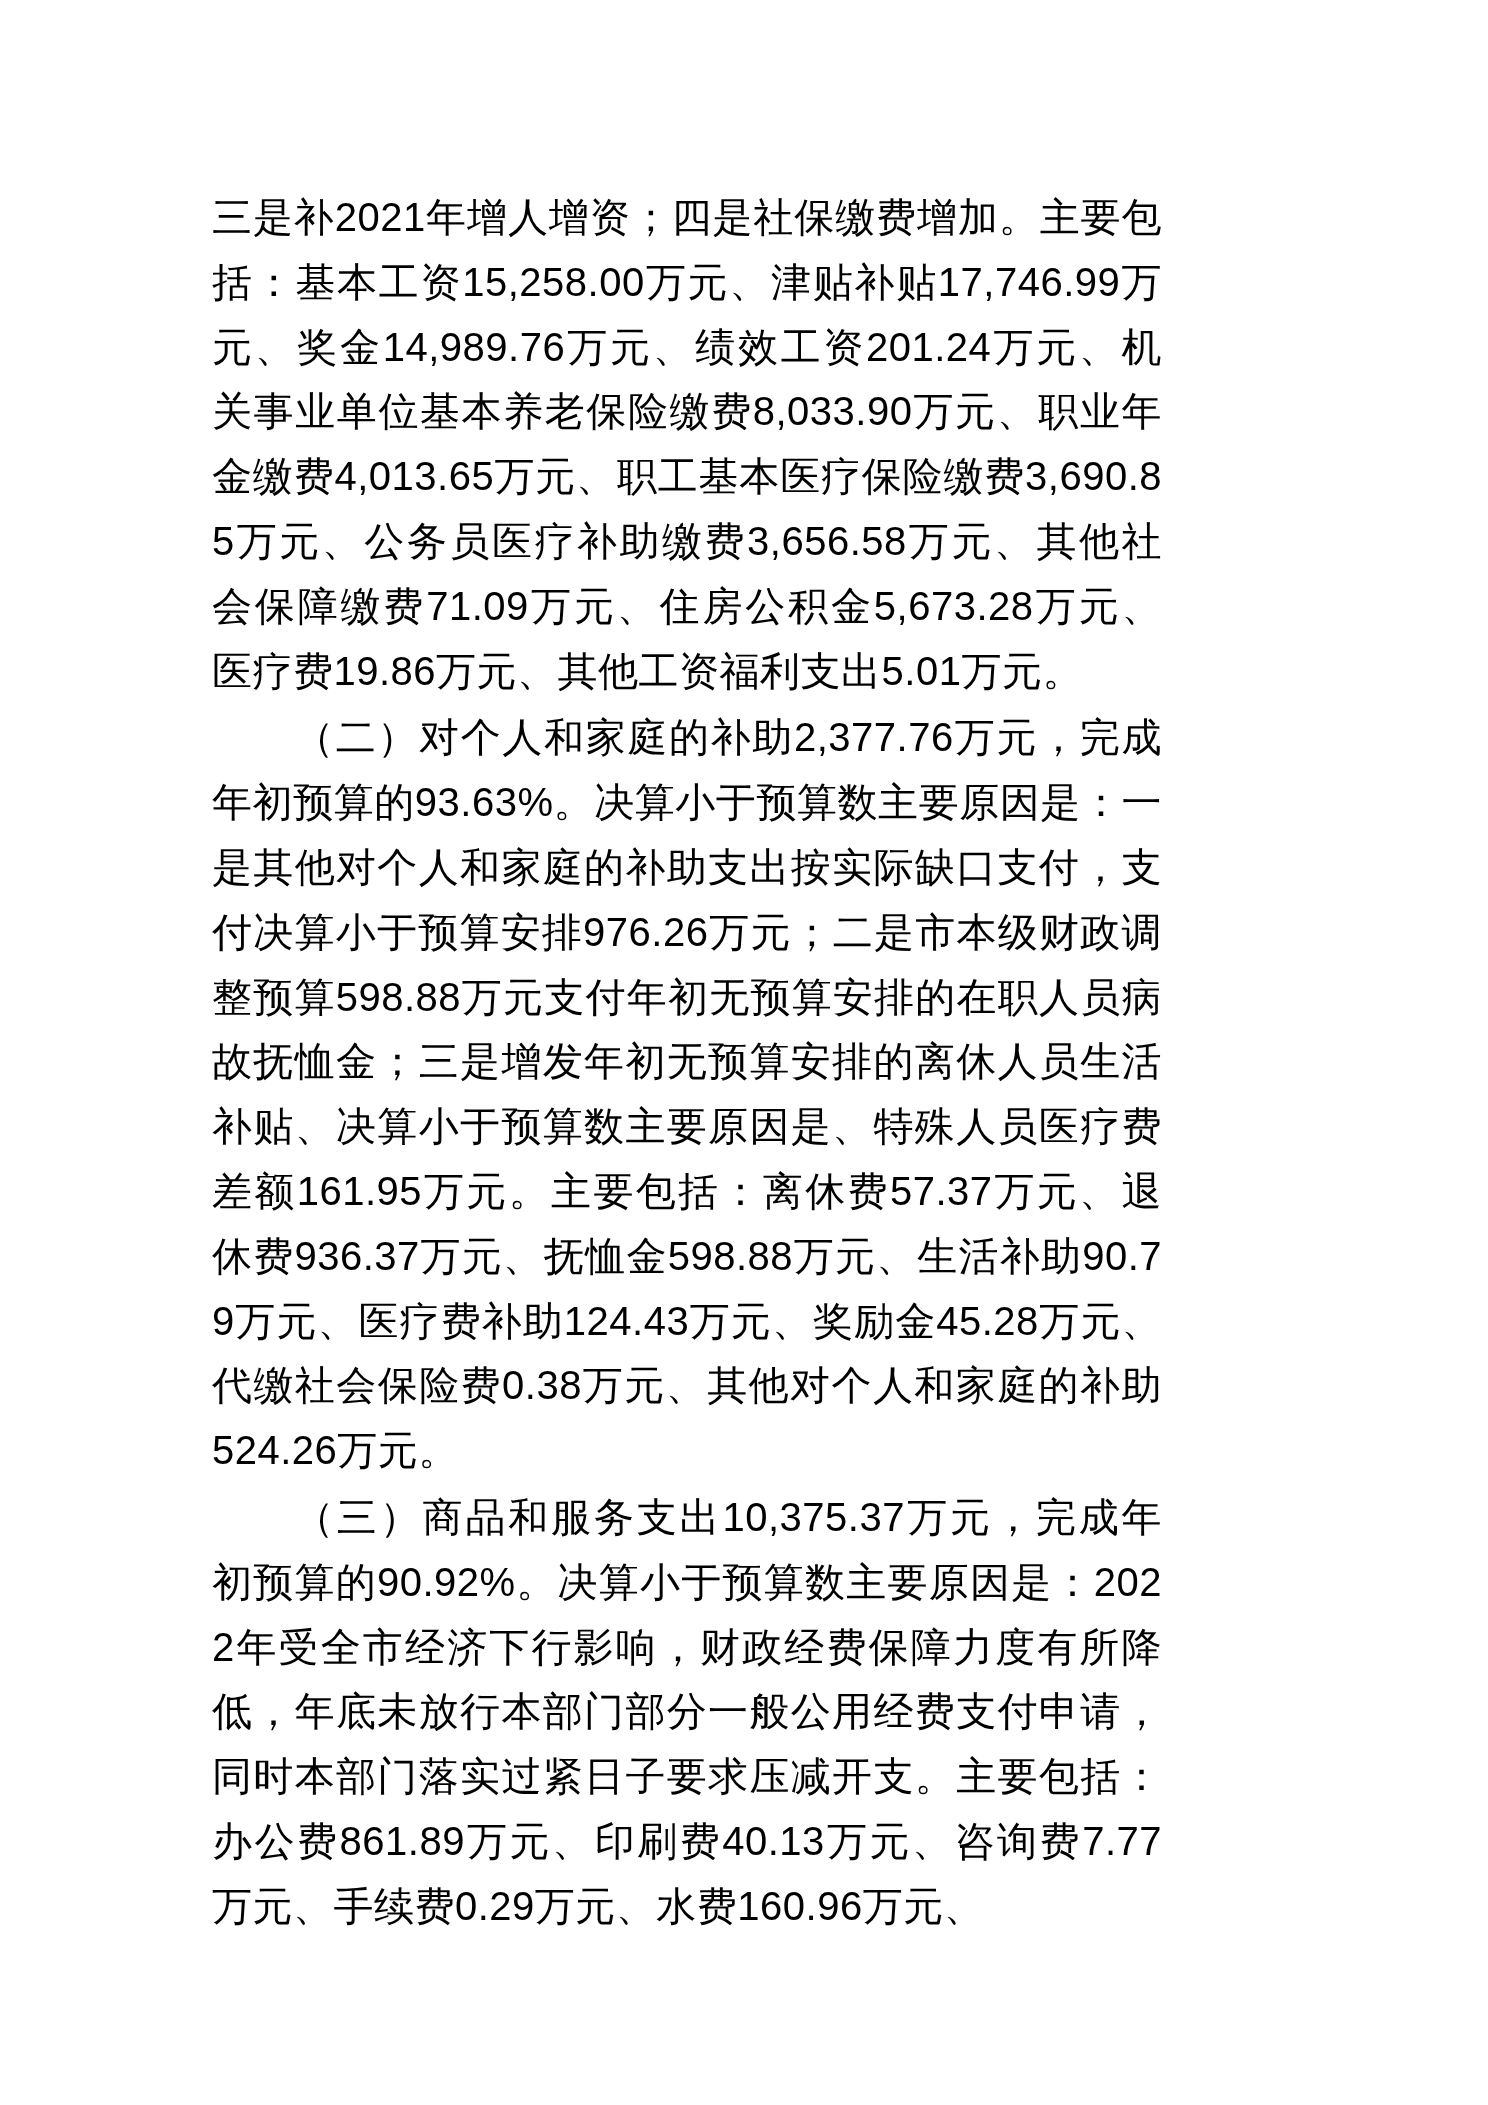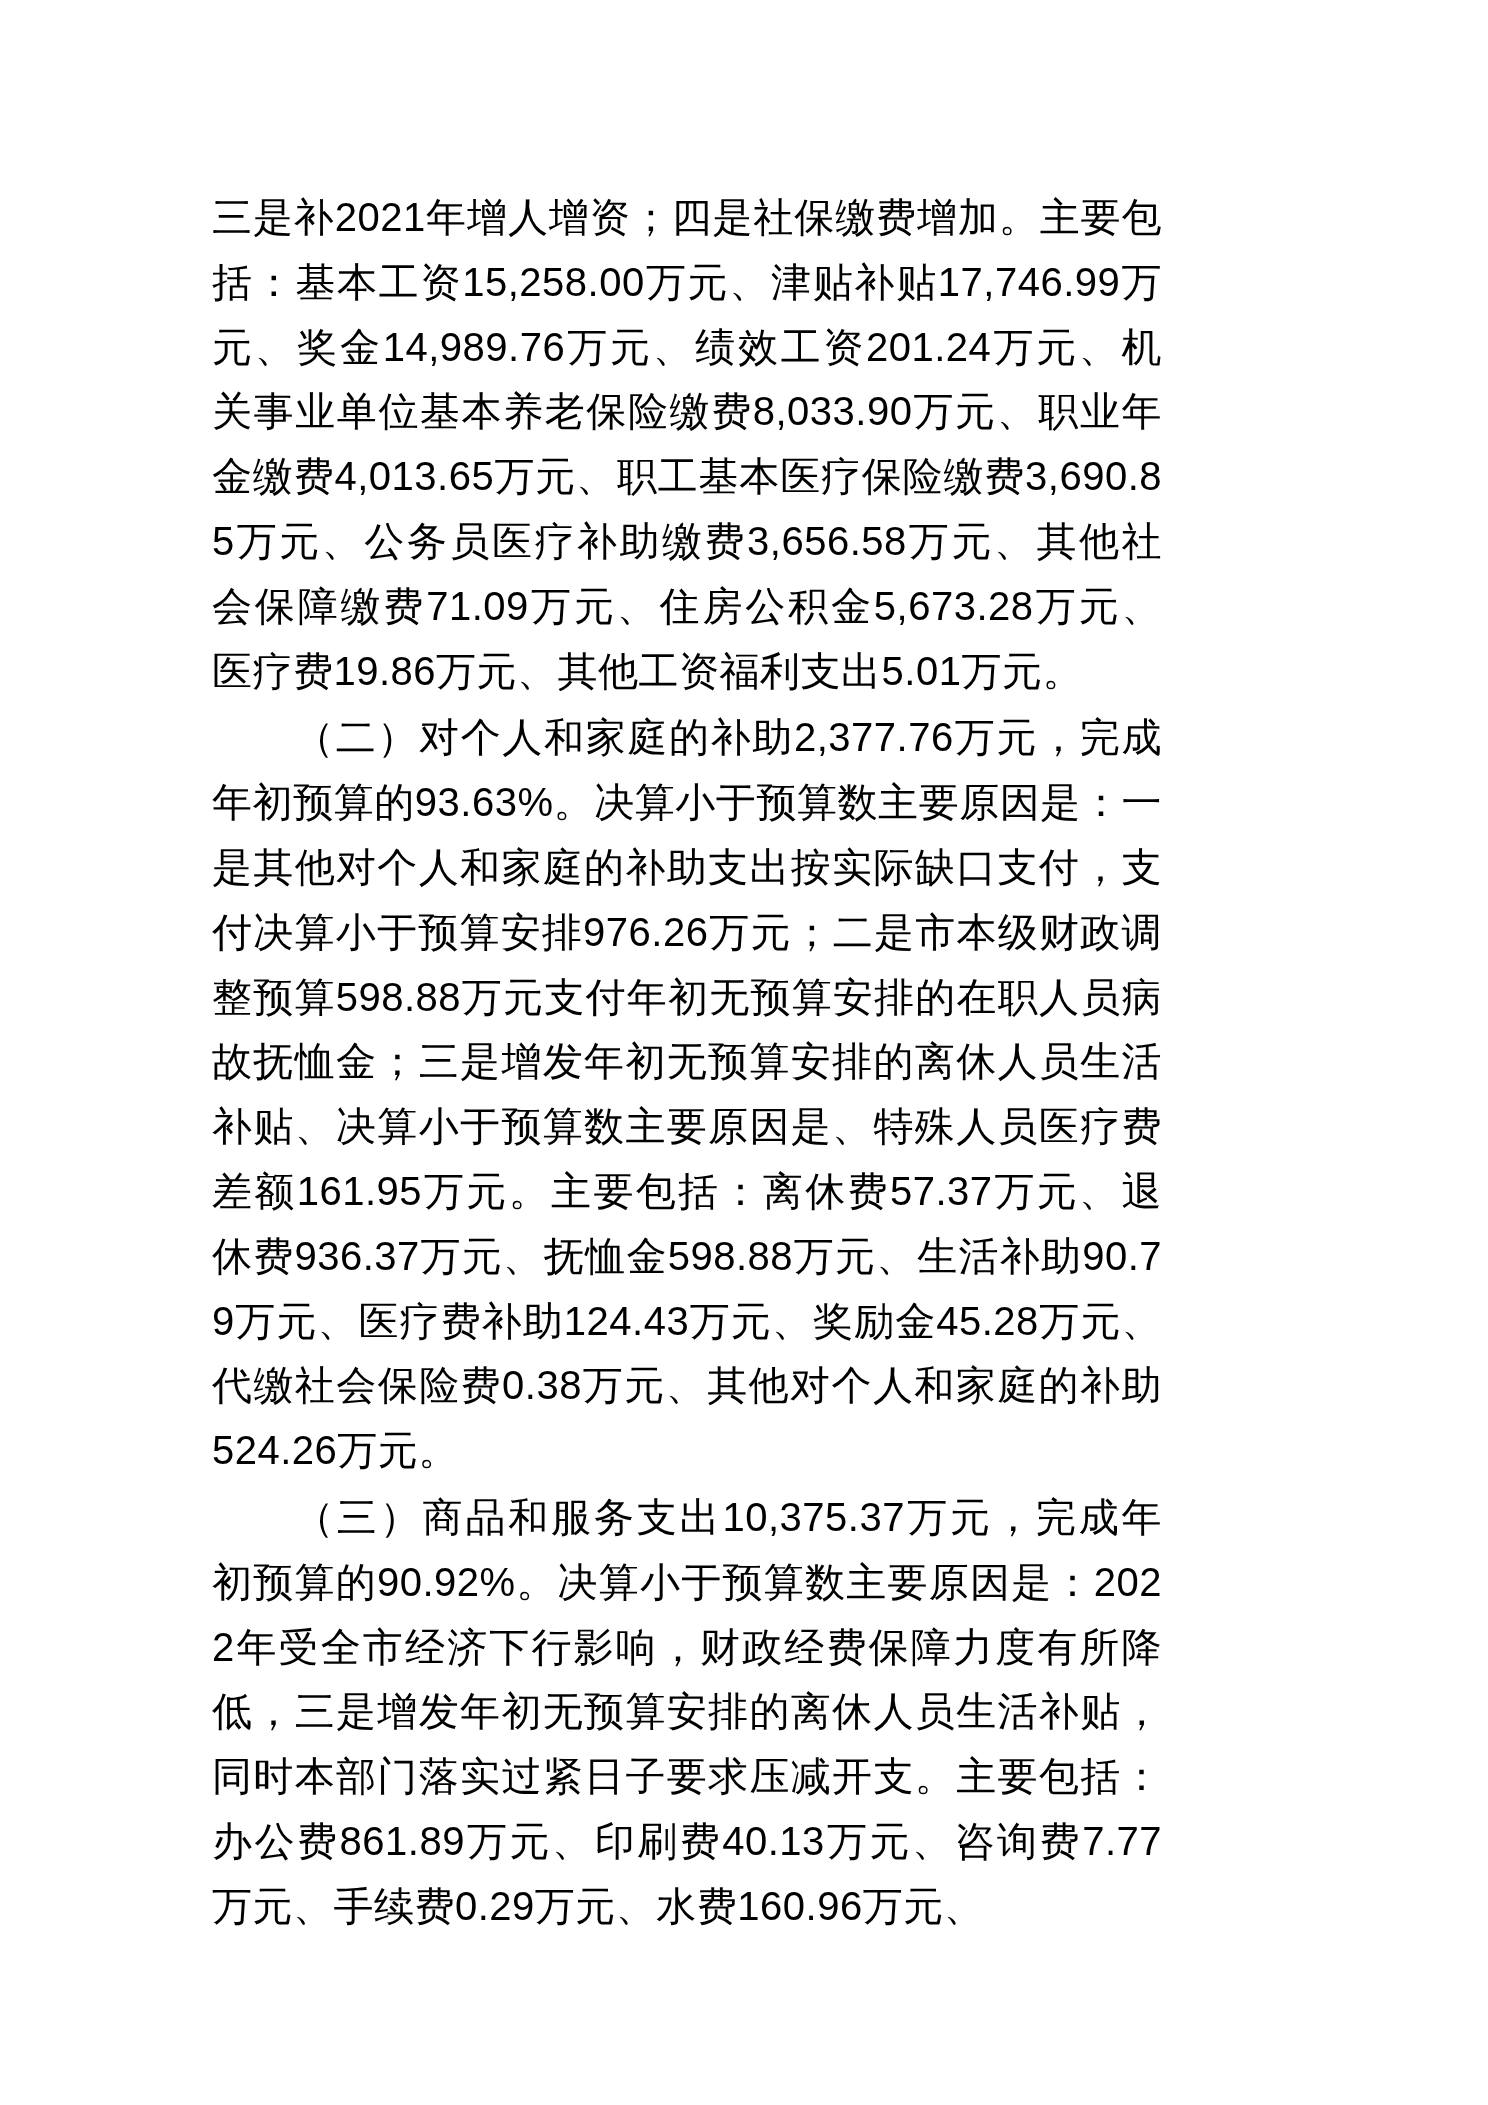"（三）商品和服务支出10,375.37万元，完成年初预算的90.92%。决算小于" p.para { text: 三是增发年初无预算安排的离休人员生活补贴 -> 年底未放行本部门部分一般公用经费支付申请 }
